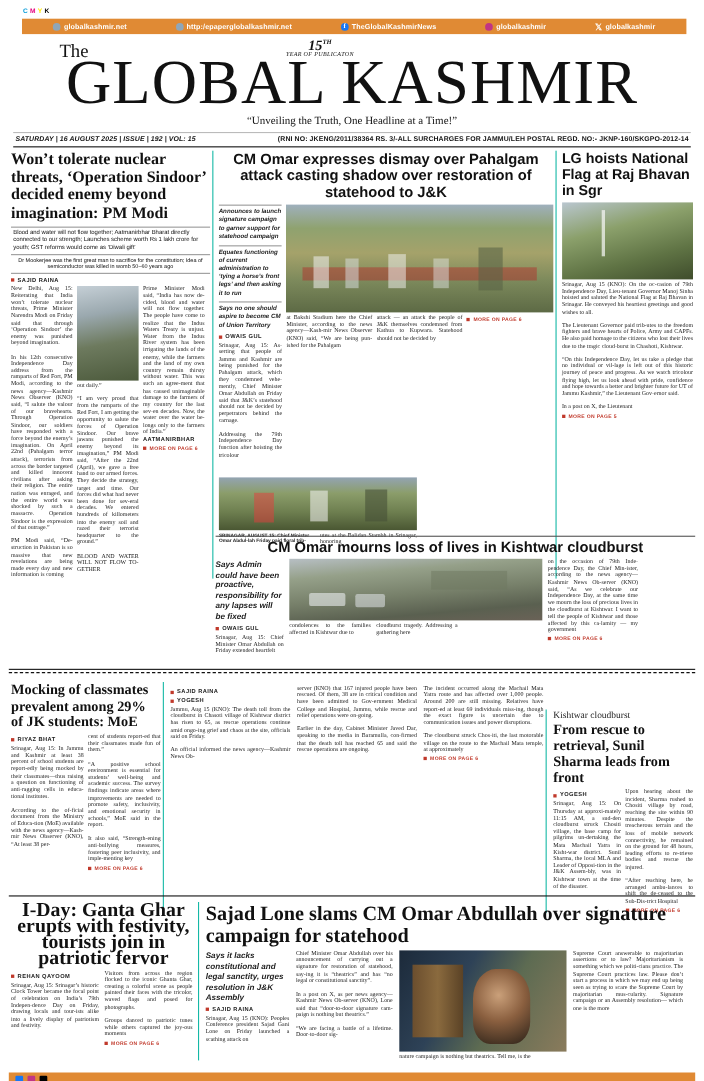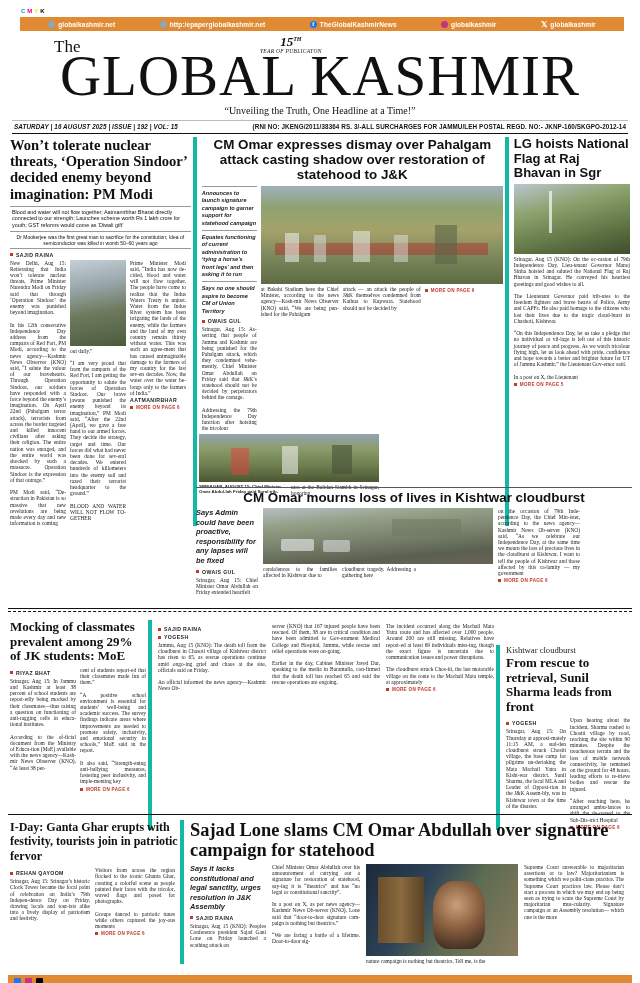"CM Omar expresses dismay over" .vline { border-left: 4px solid #14b8a6 -> 1px solid #14b8a6 }
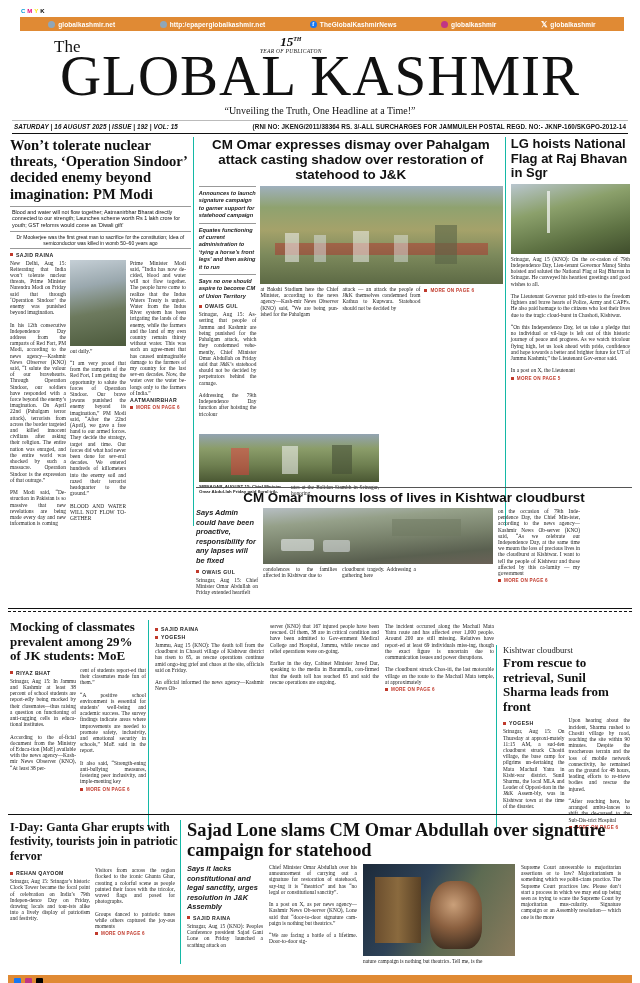"I-Day: Ganta Ghar erupts with" div.hl-serif { font-size: 12px -> 18px; text-align: left -> center }
